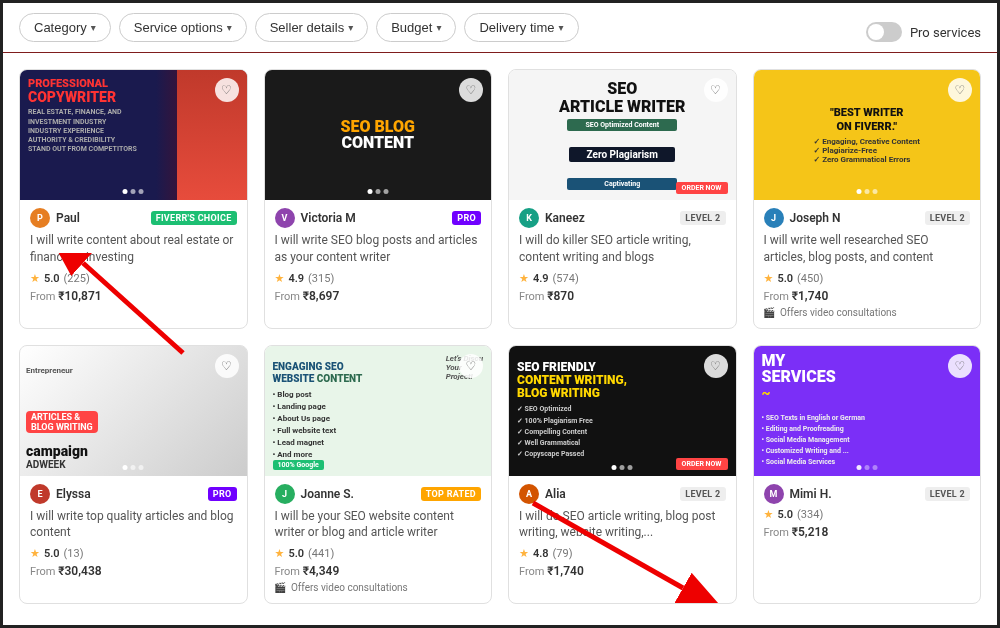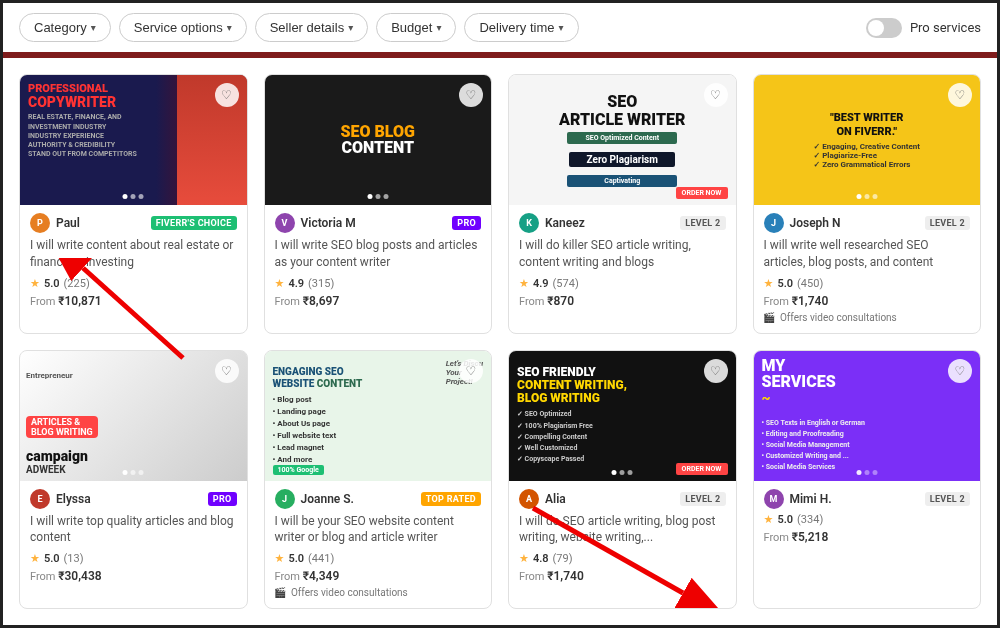"Category" .top-bar { align-items: center -> flex-end; border-bottom: 6px solid #7f1d1d -> 1px solid #7f1d1d }
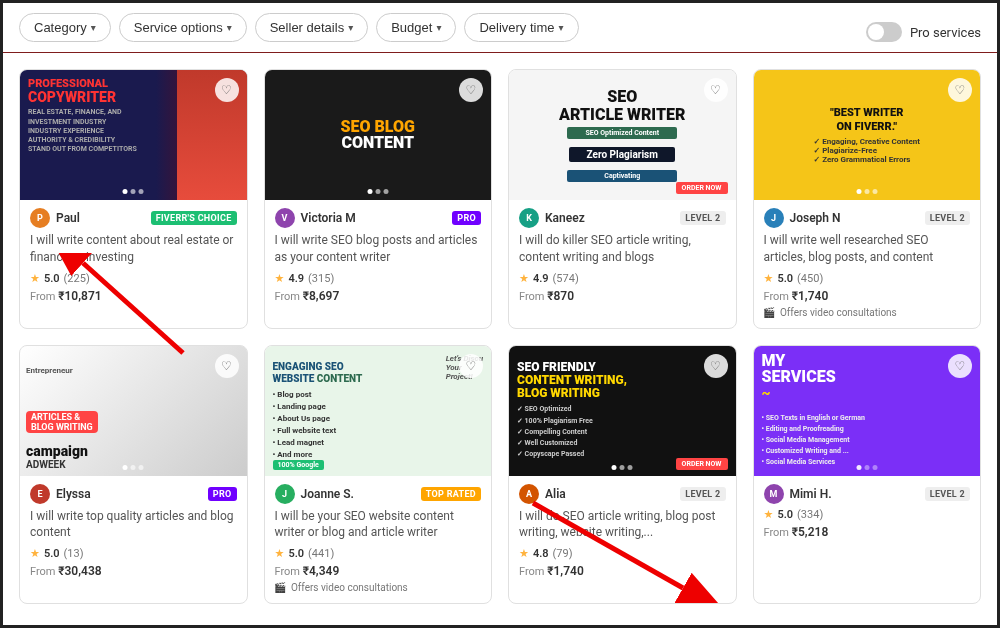"SEO Optimized Content" div { gap: 8px -> 16px }
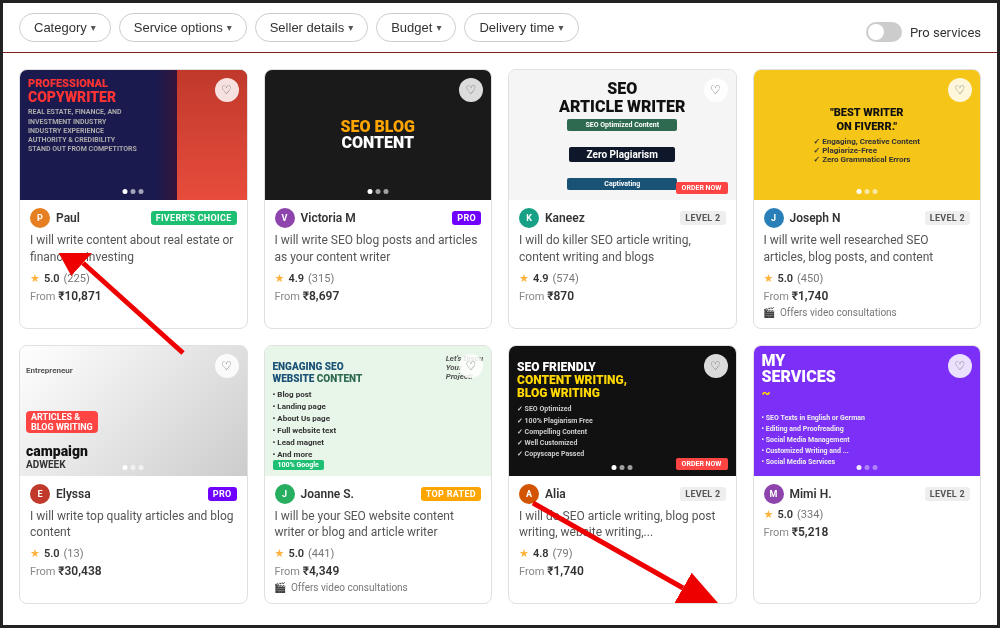"✓ Well Customized" li { text: Customized -> Grammatical }
